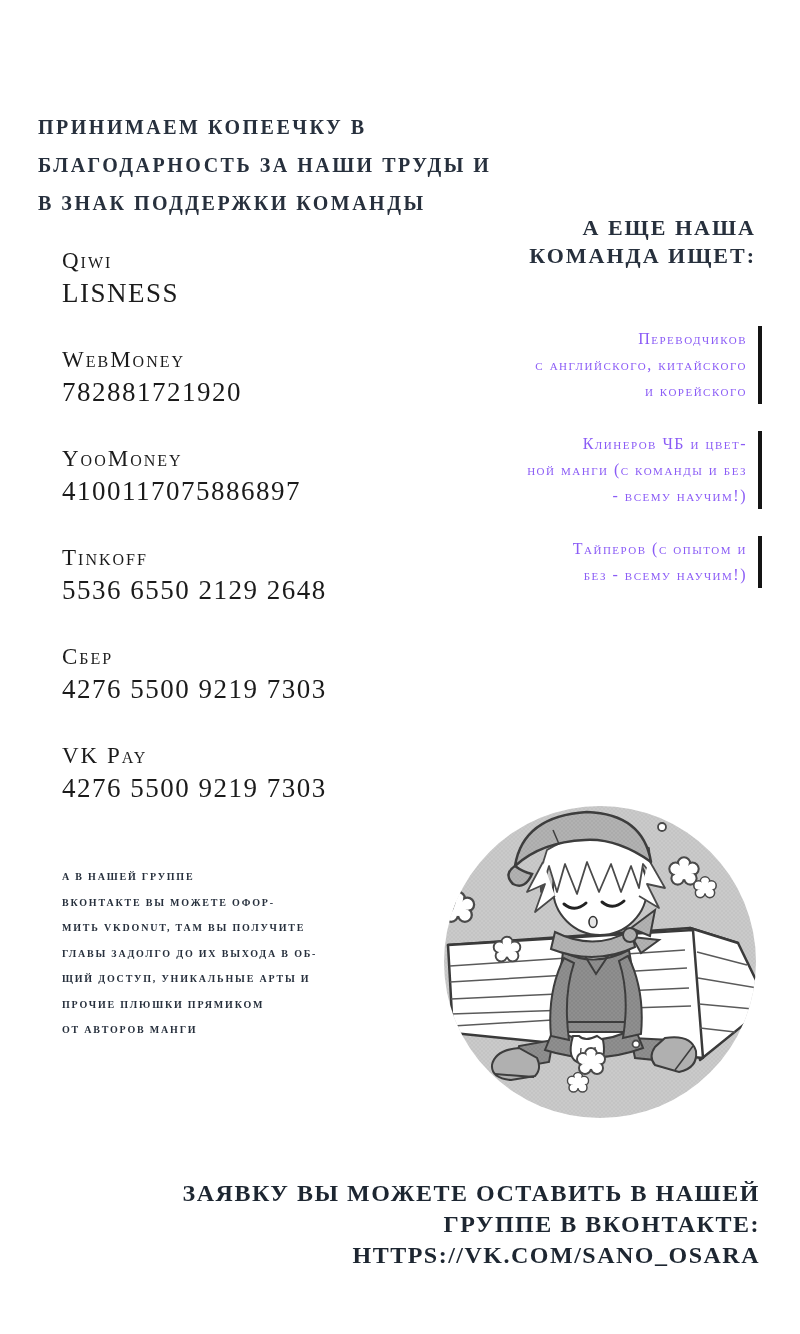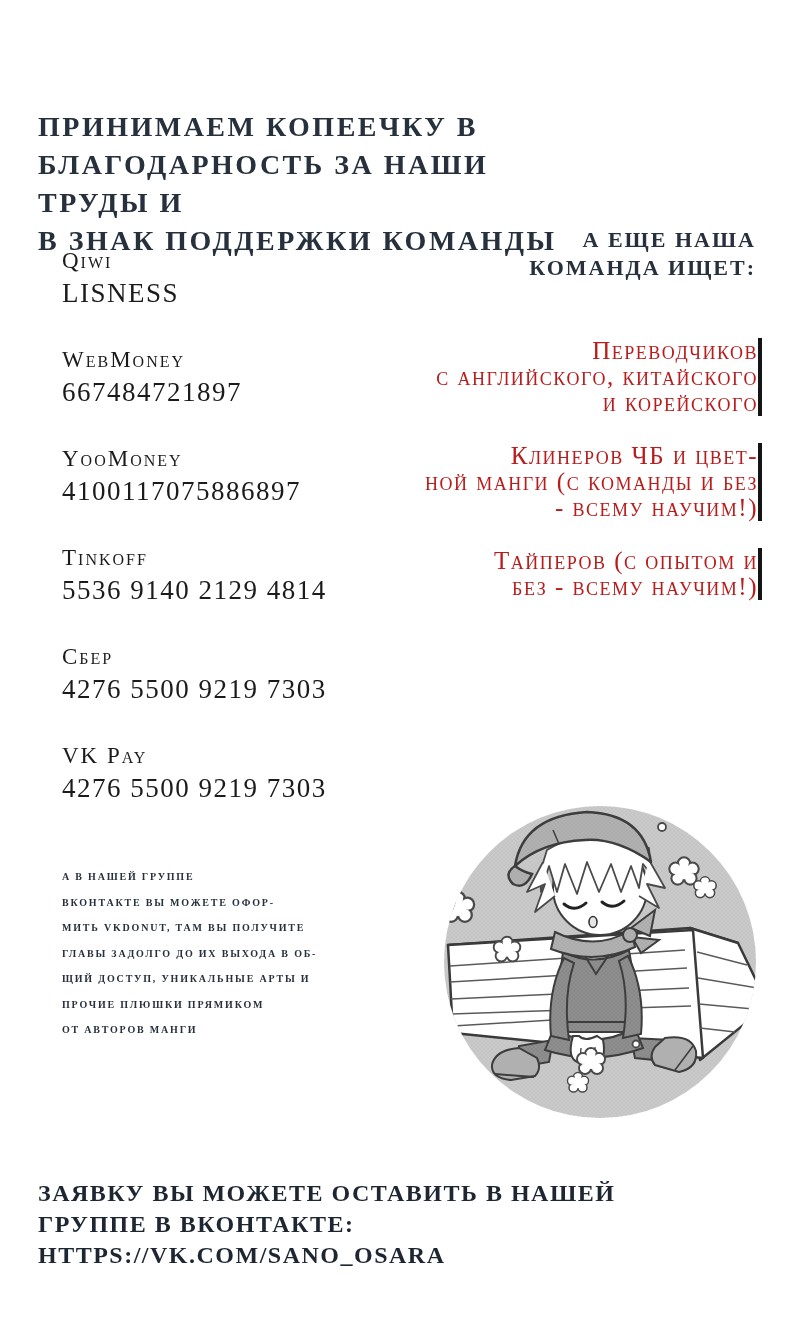"ПРИНИМАЕМ КОПЕЕЧКУ В" .donate-header { font-size: 28px -> 20px }
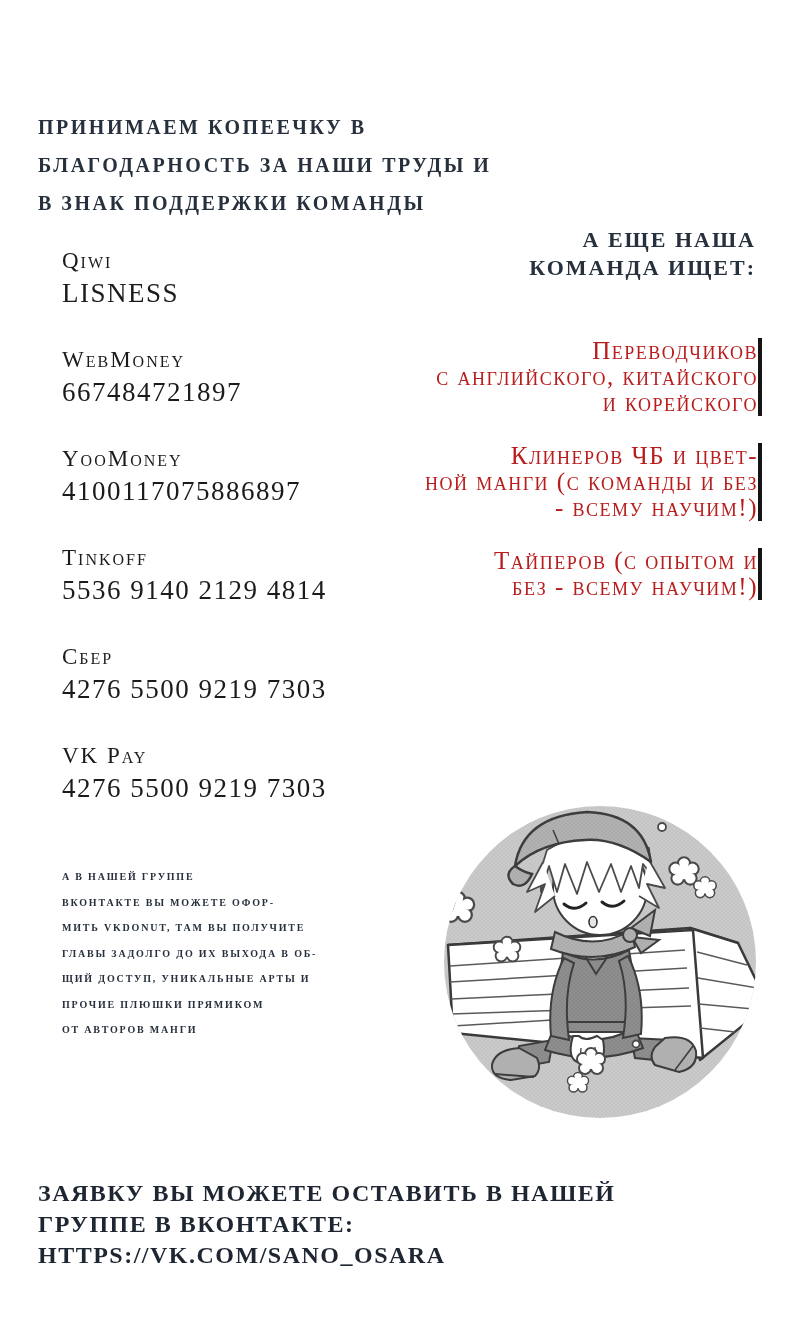"А ЕЩЕ НАША" .recruit-title { margin-top: 12px -> none }
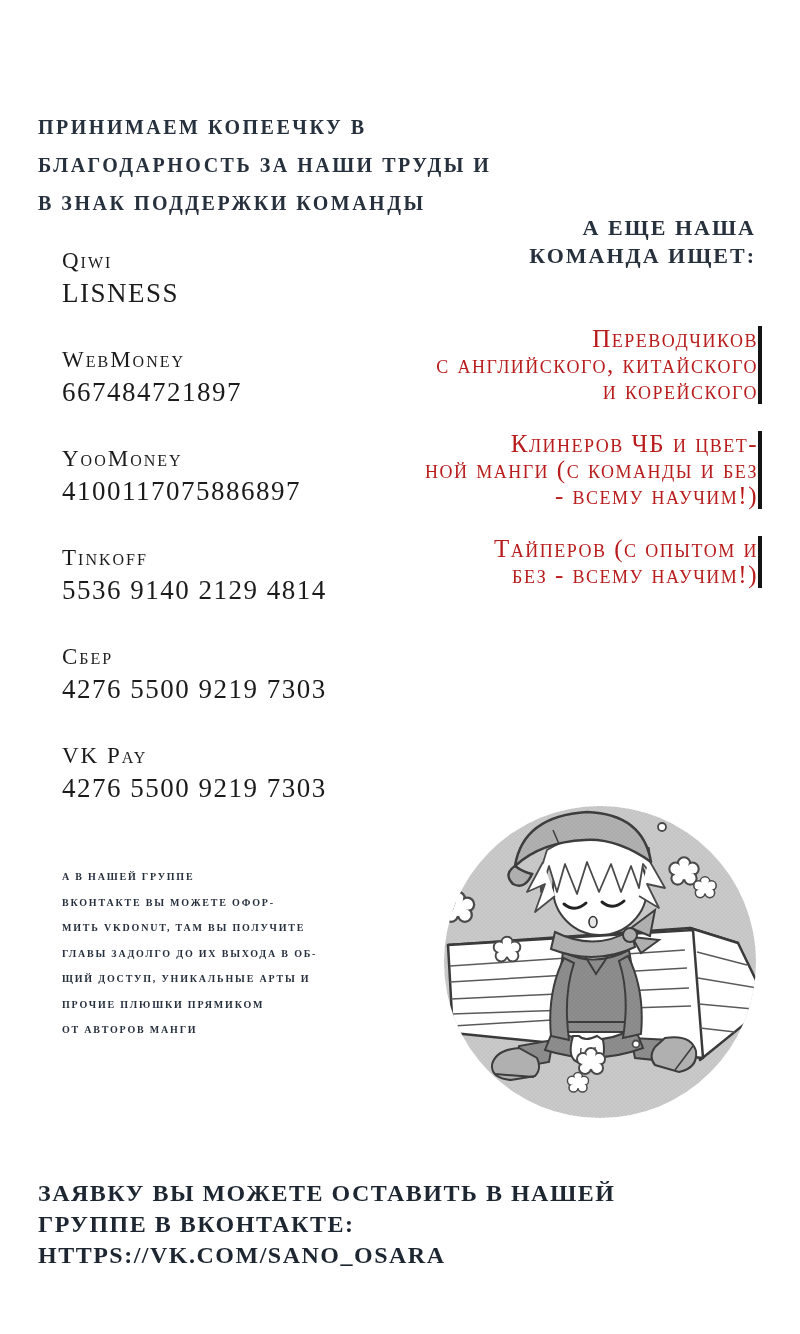"Переводчиков" .vacancy { color: #b91c1c -> #8b5cf6; font-size: 25px -> 16px; padding-right: none -> 11px }
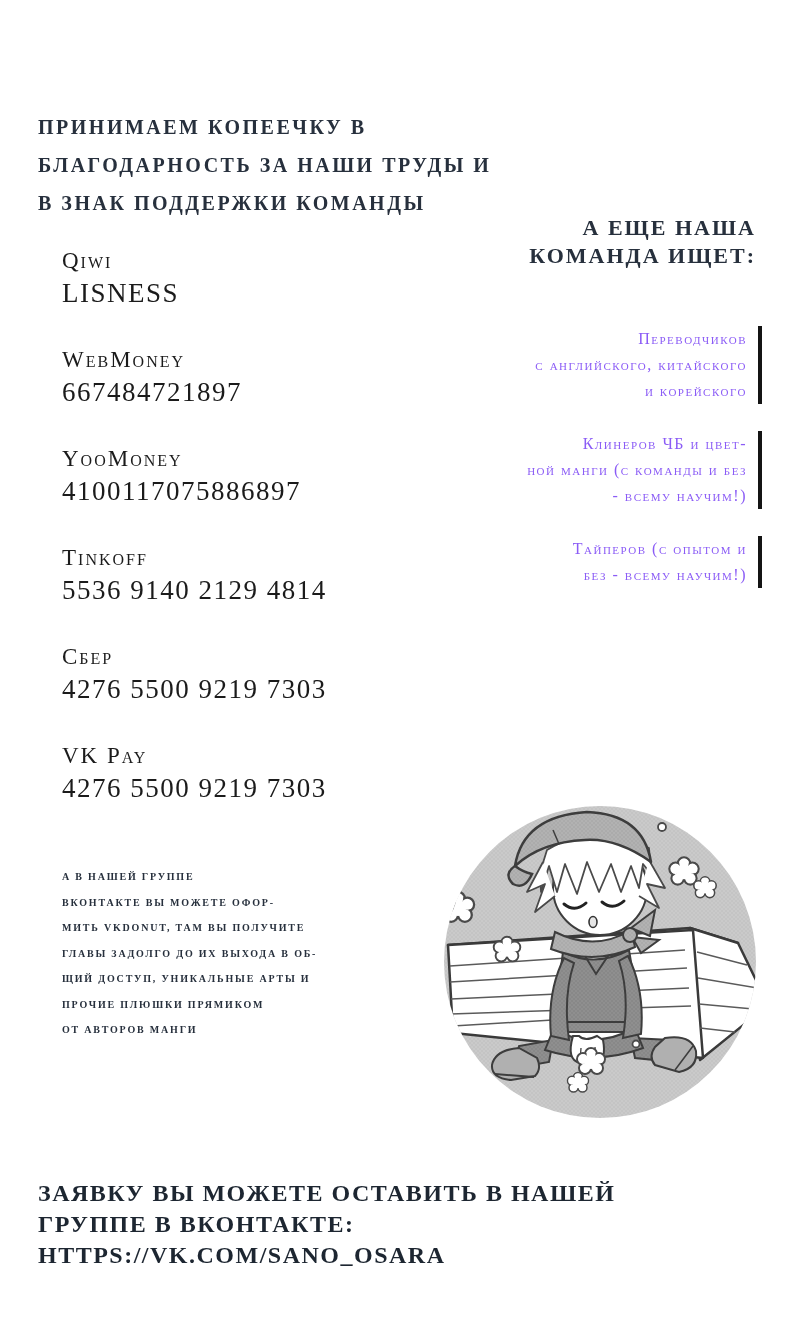"667484721897" div.pay-value { text: 667484721897 -> 782881721920 }
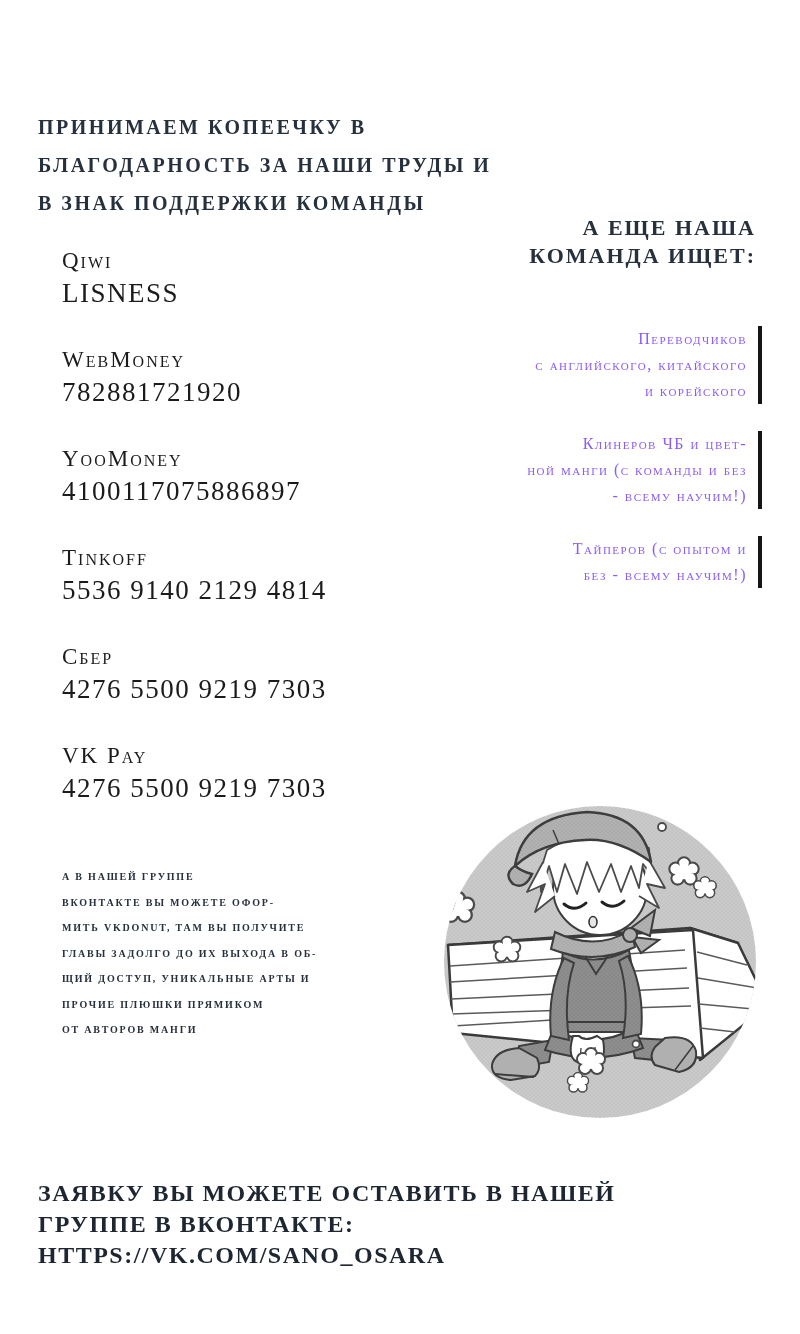"5536 9140 2129 4814" div.pay-value { text: 9140 2129 4814 -> 6550 2129 2648 }
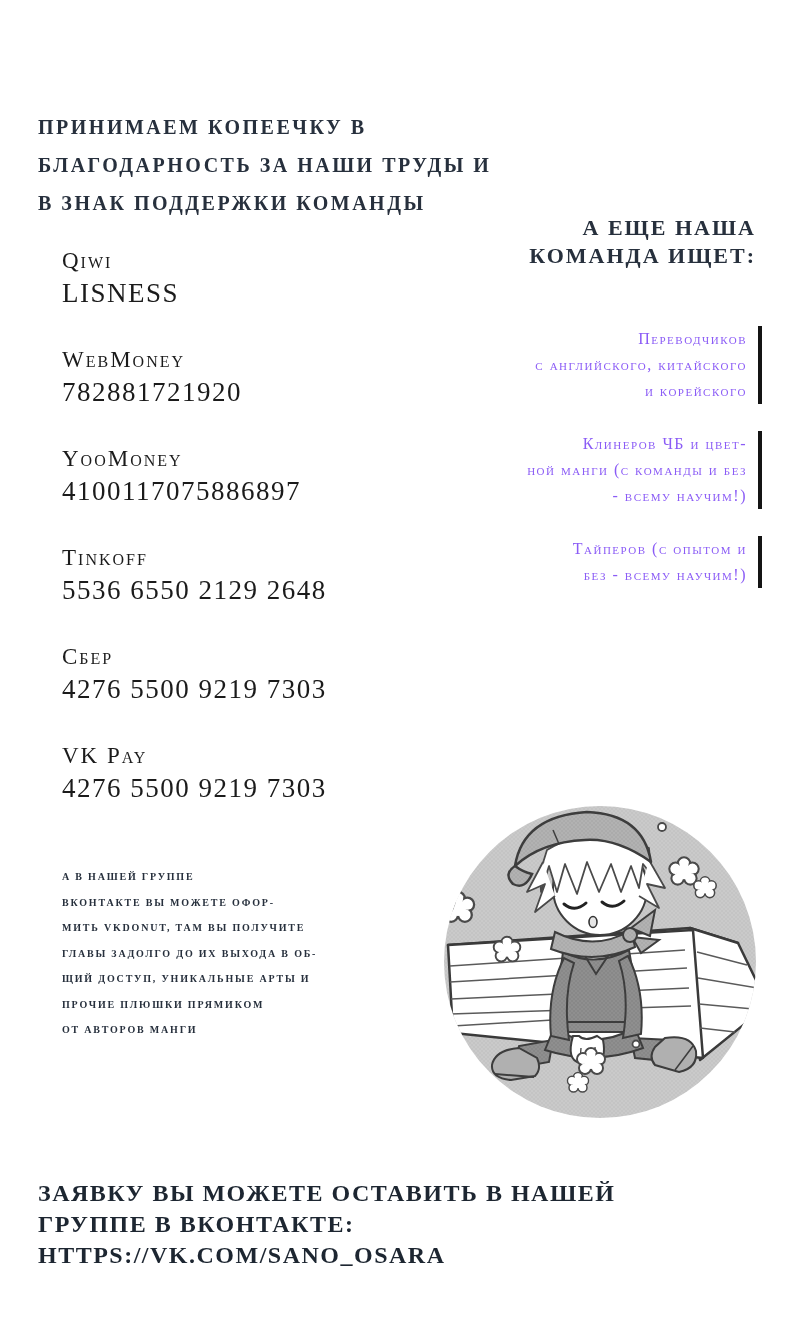"ЗАЯВКУ ВЫ МОЖЕТЕ ОСТАВИТЬ В" .apply-footer { text-align: none -> right }
